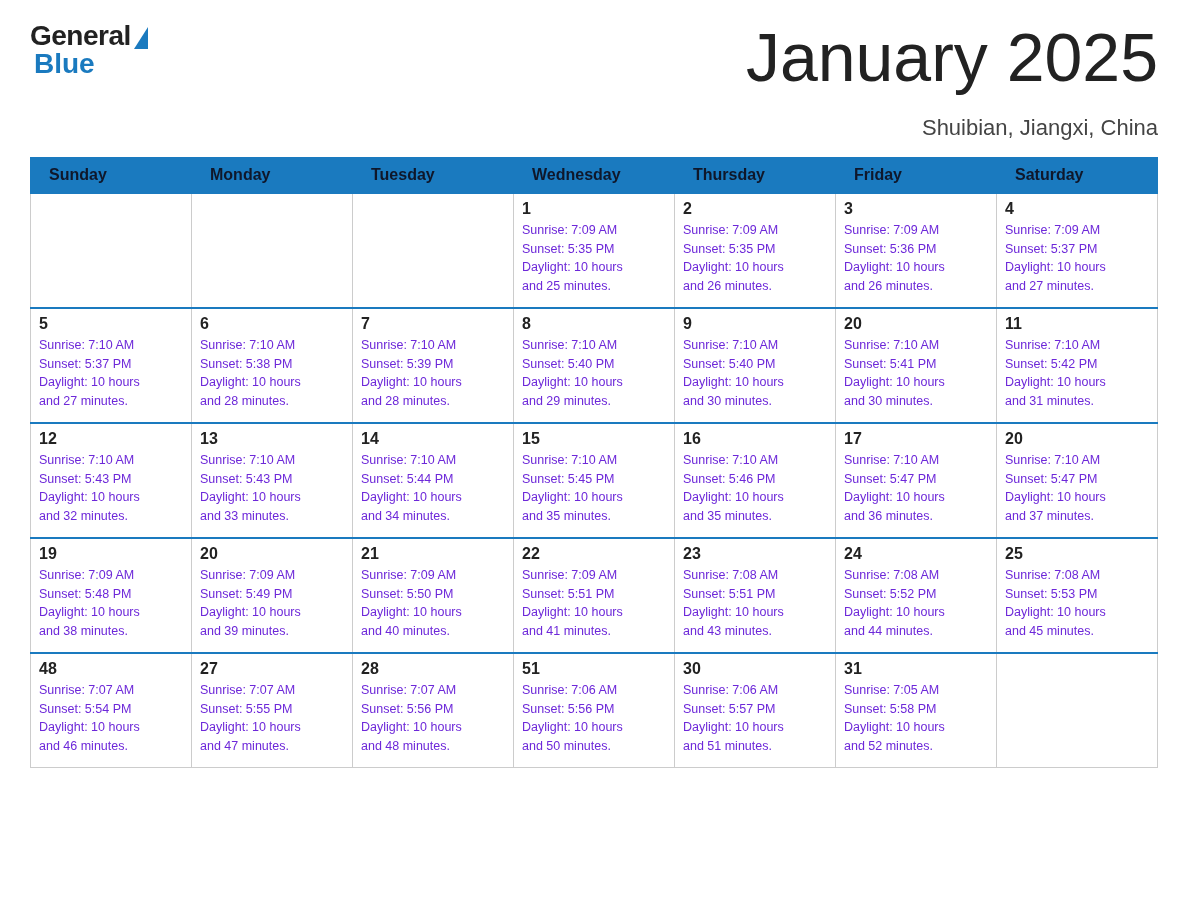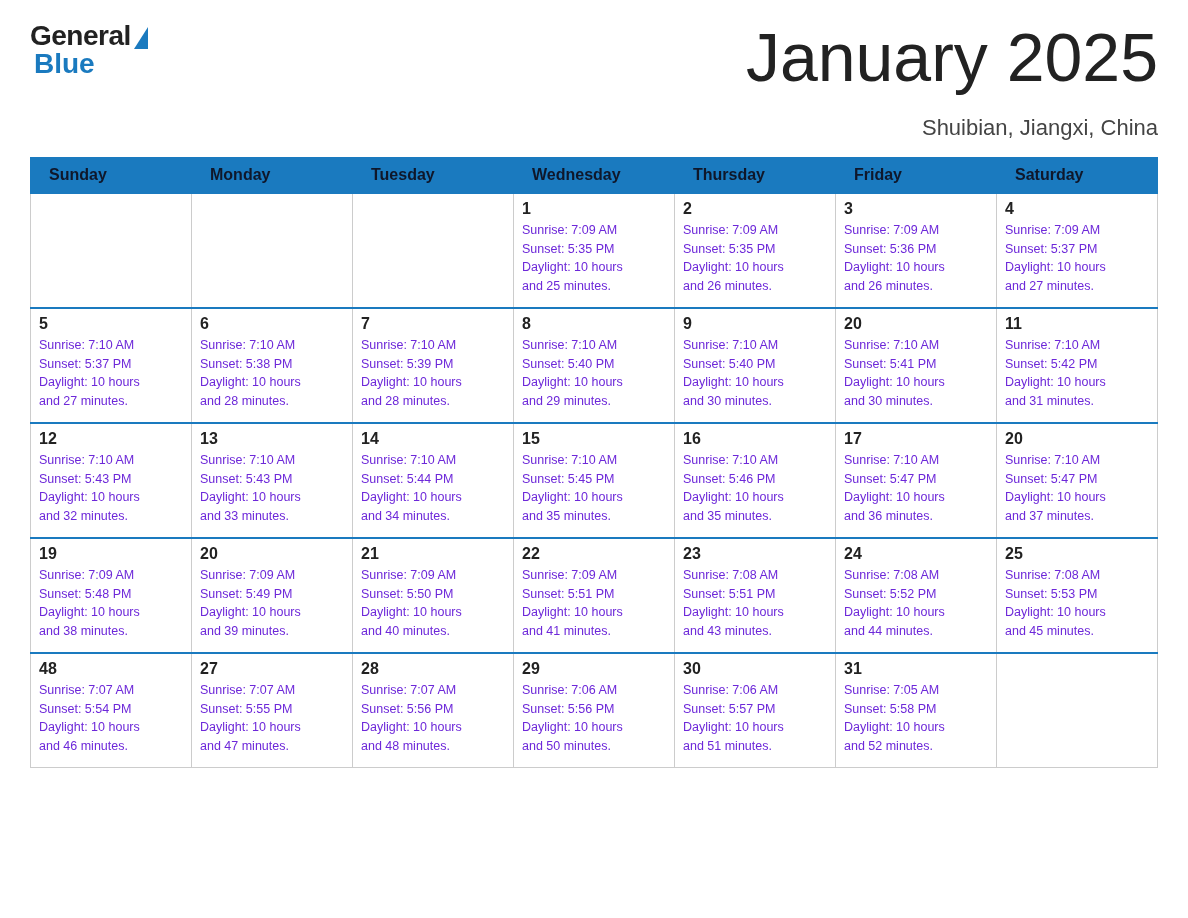"29" span.day-number { text: 29 -> 51 }
